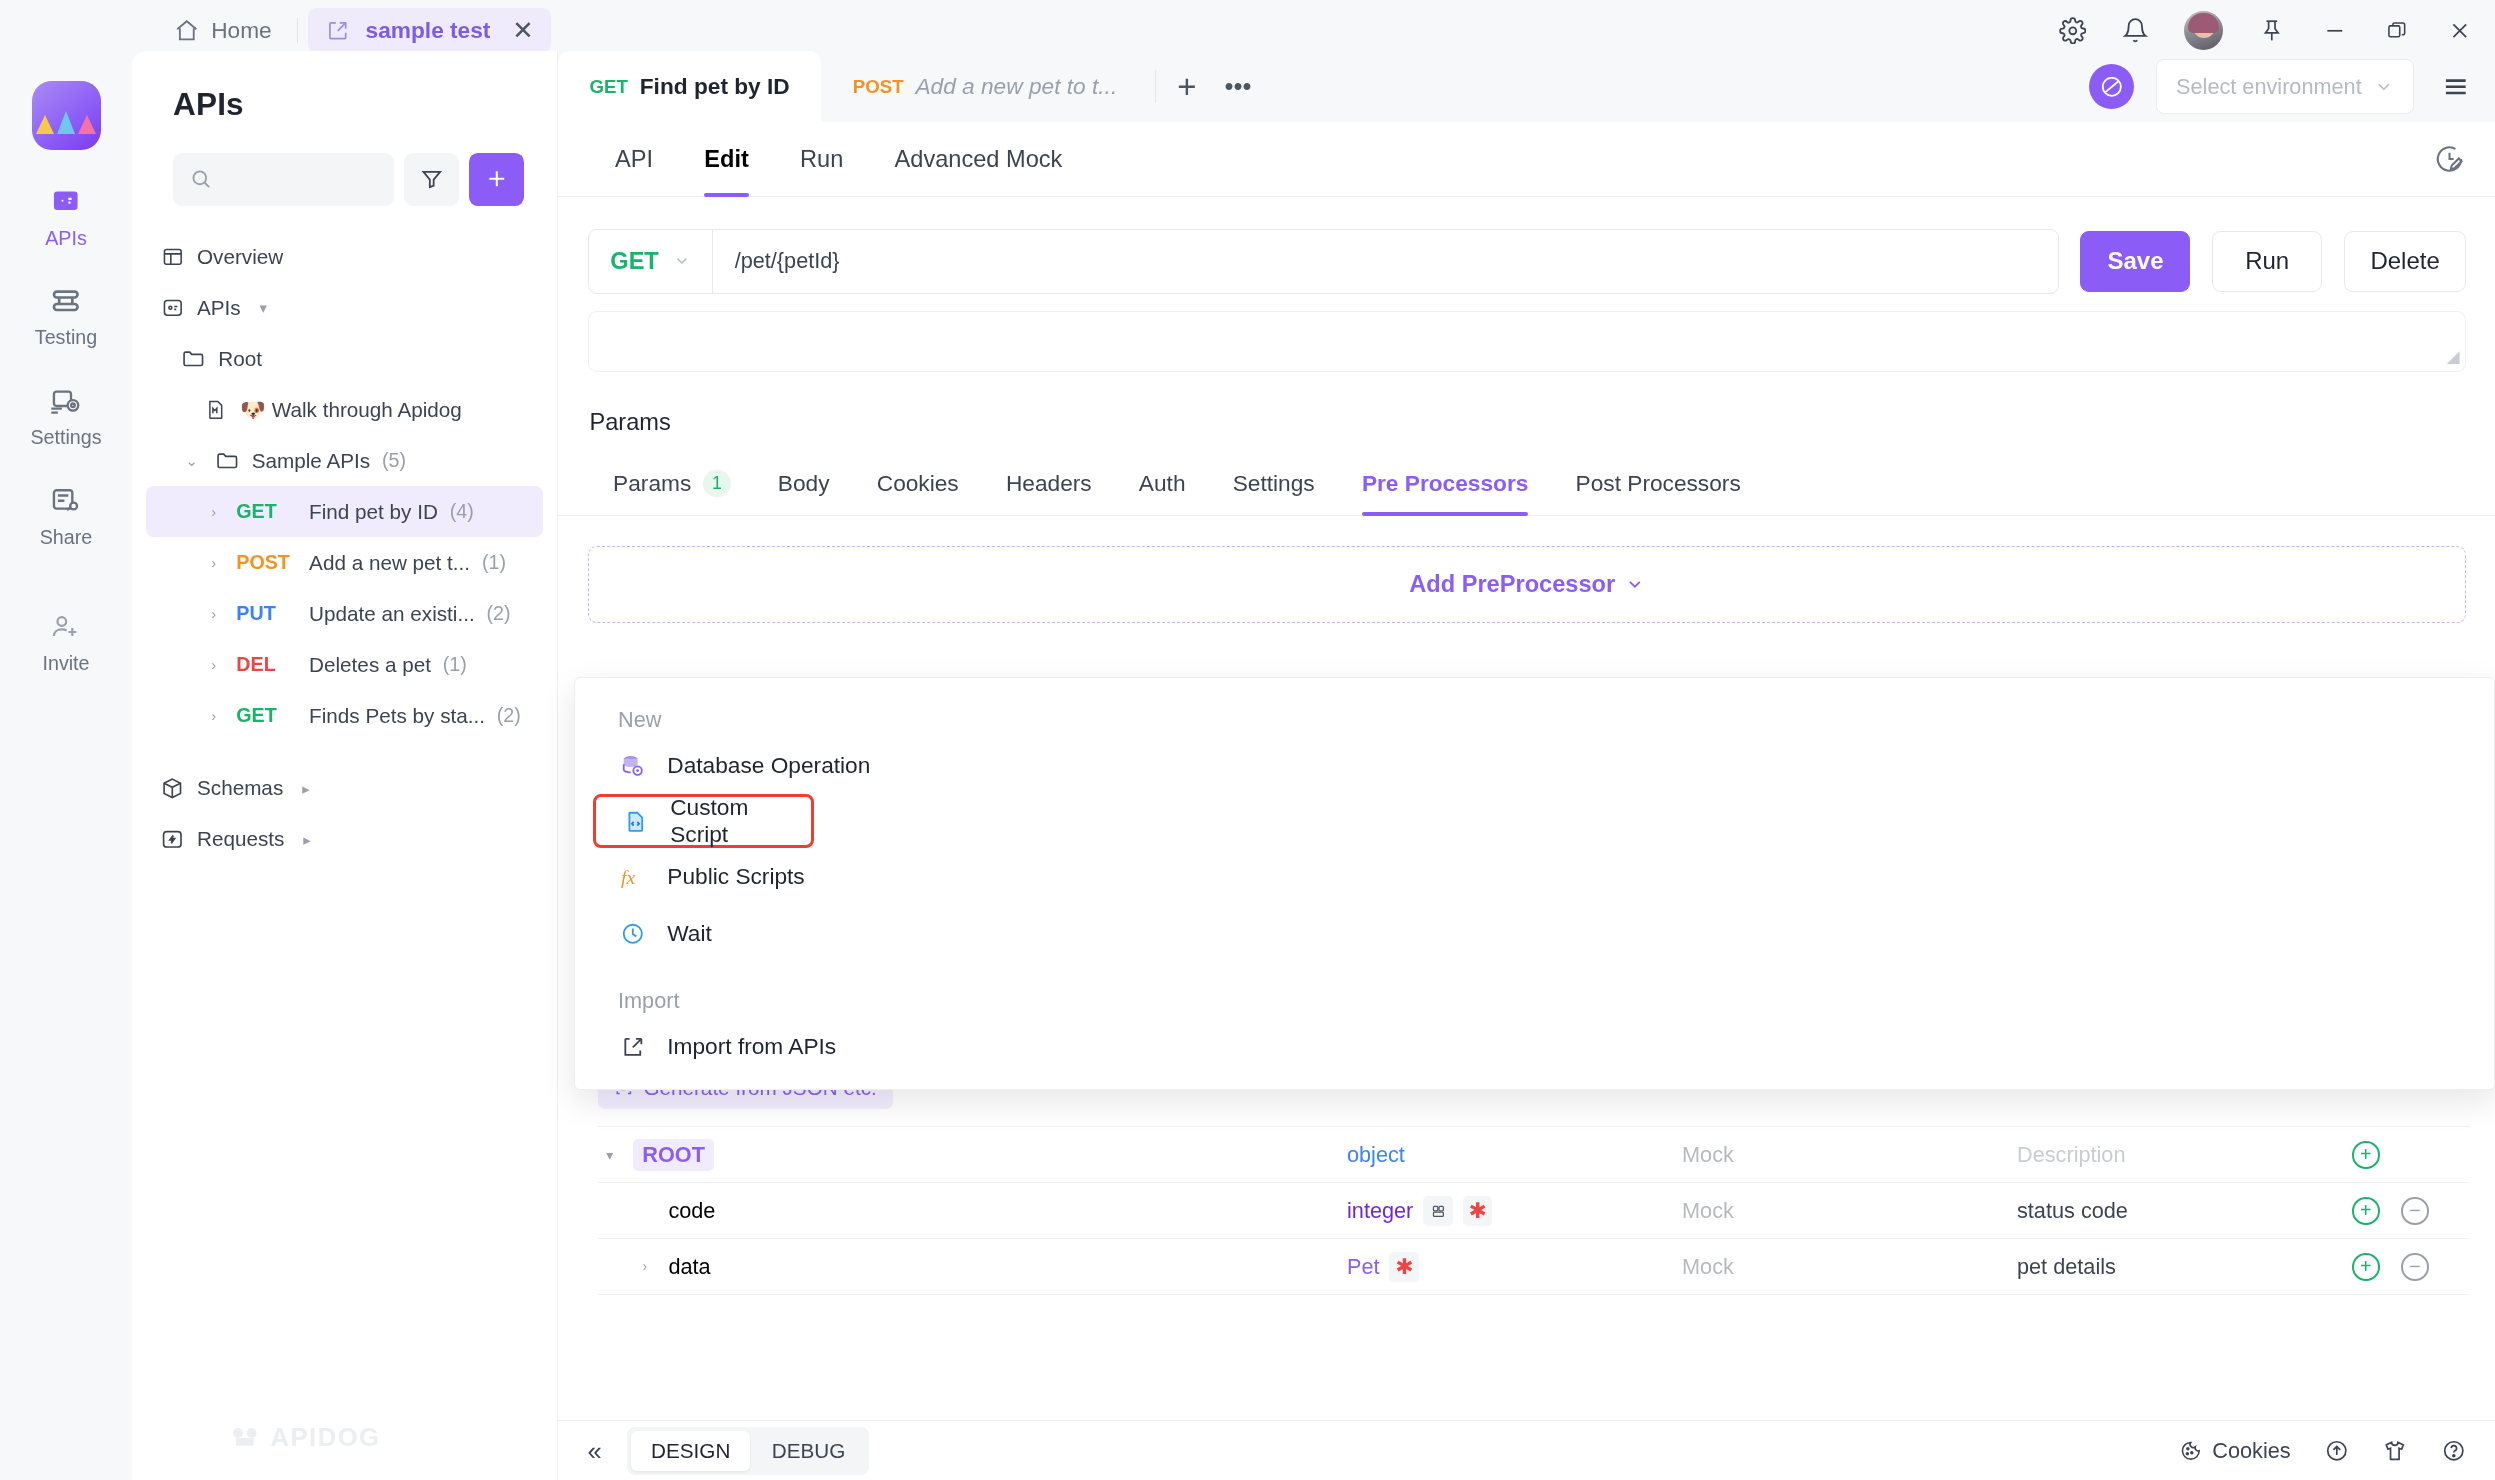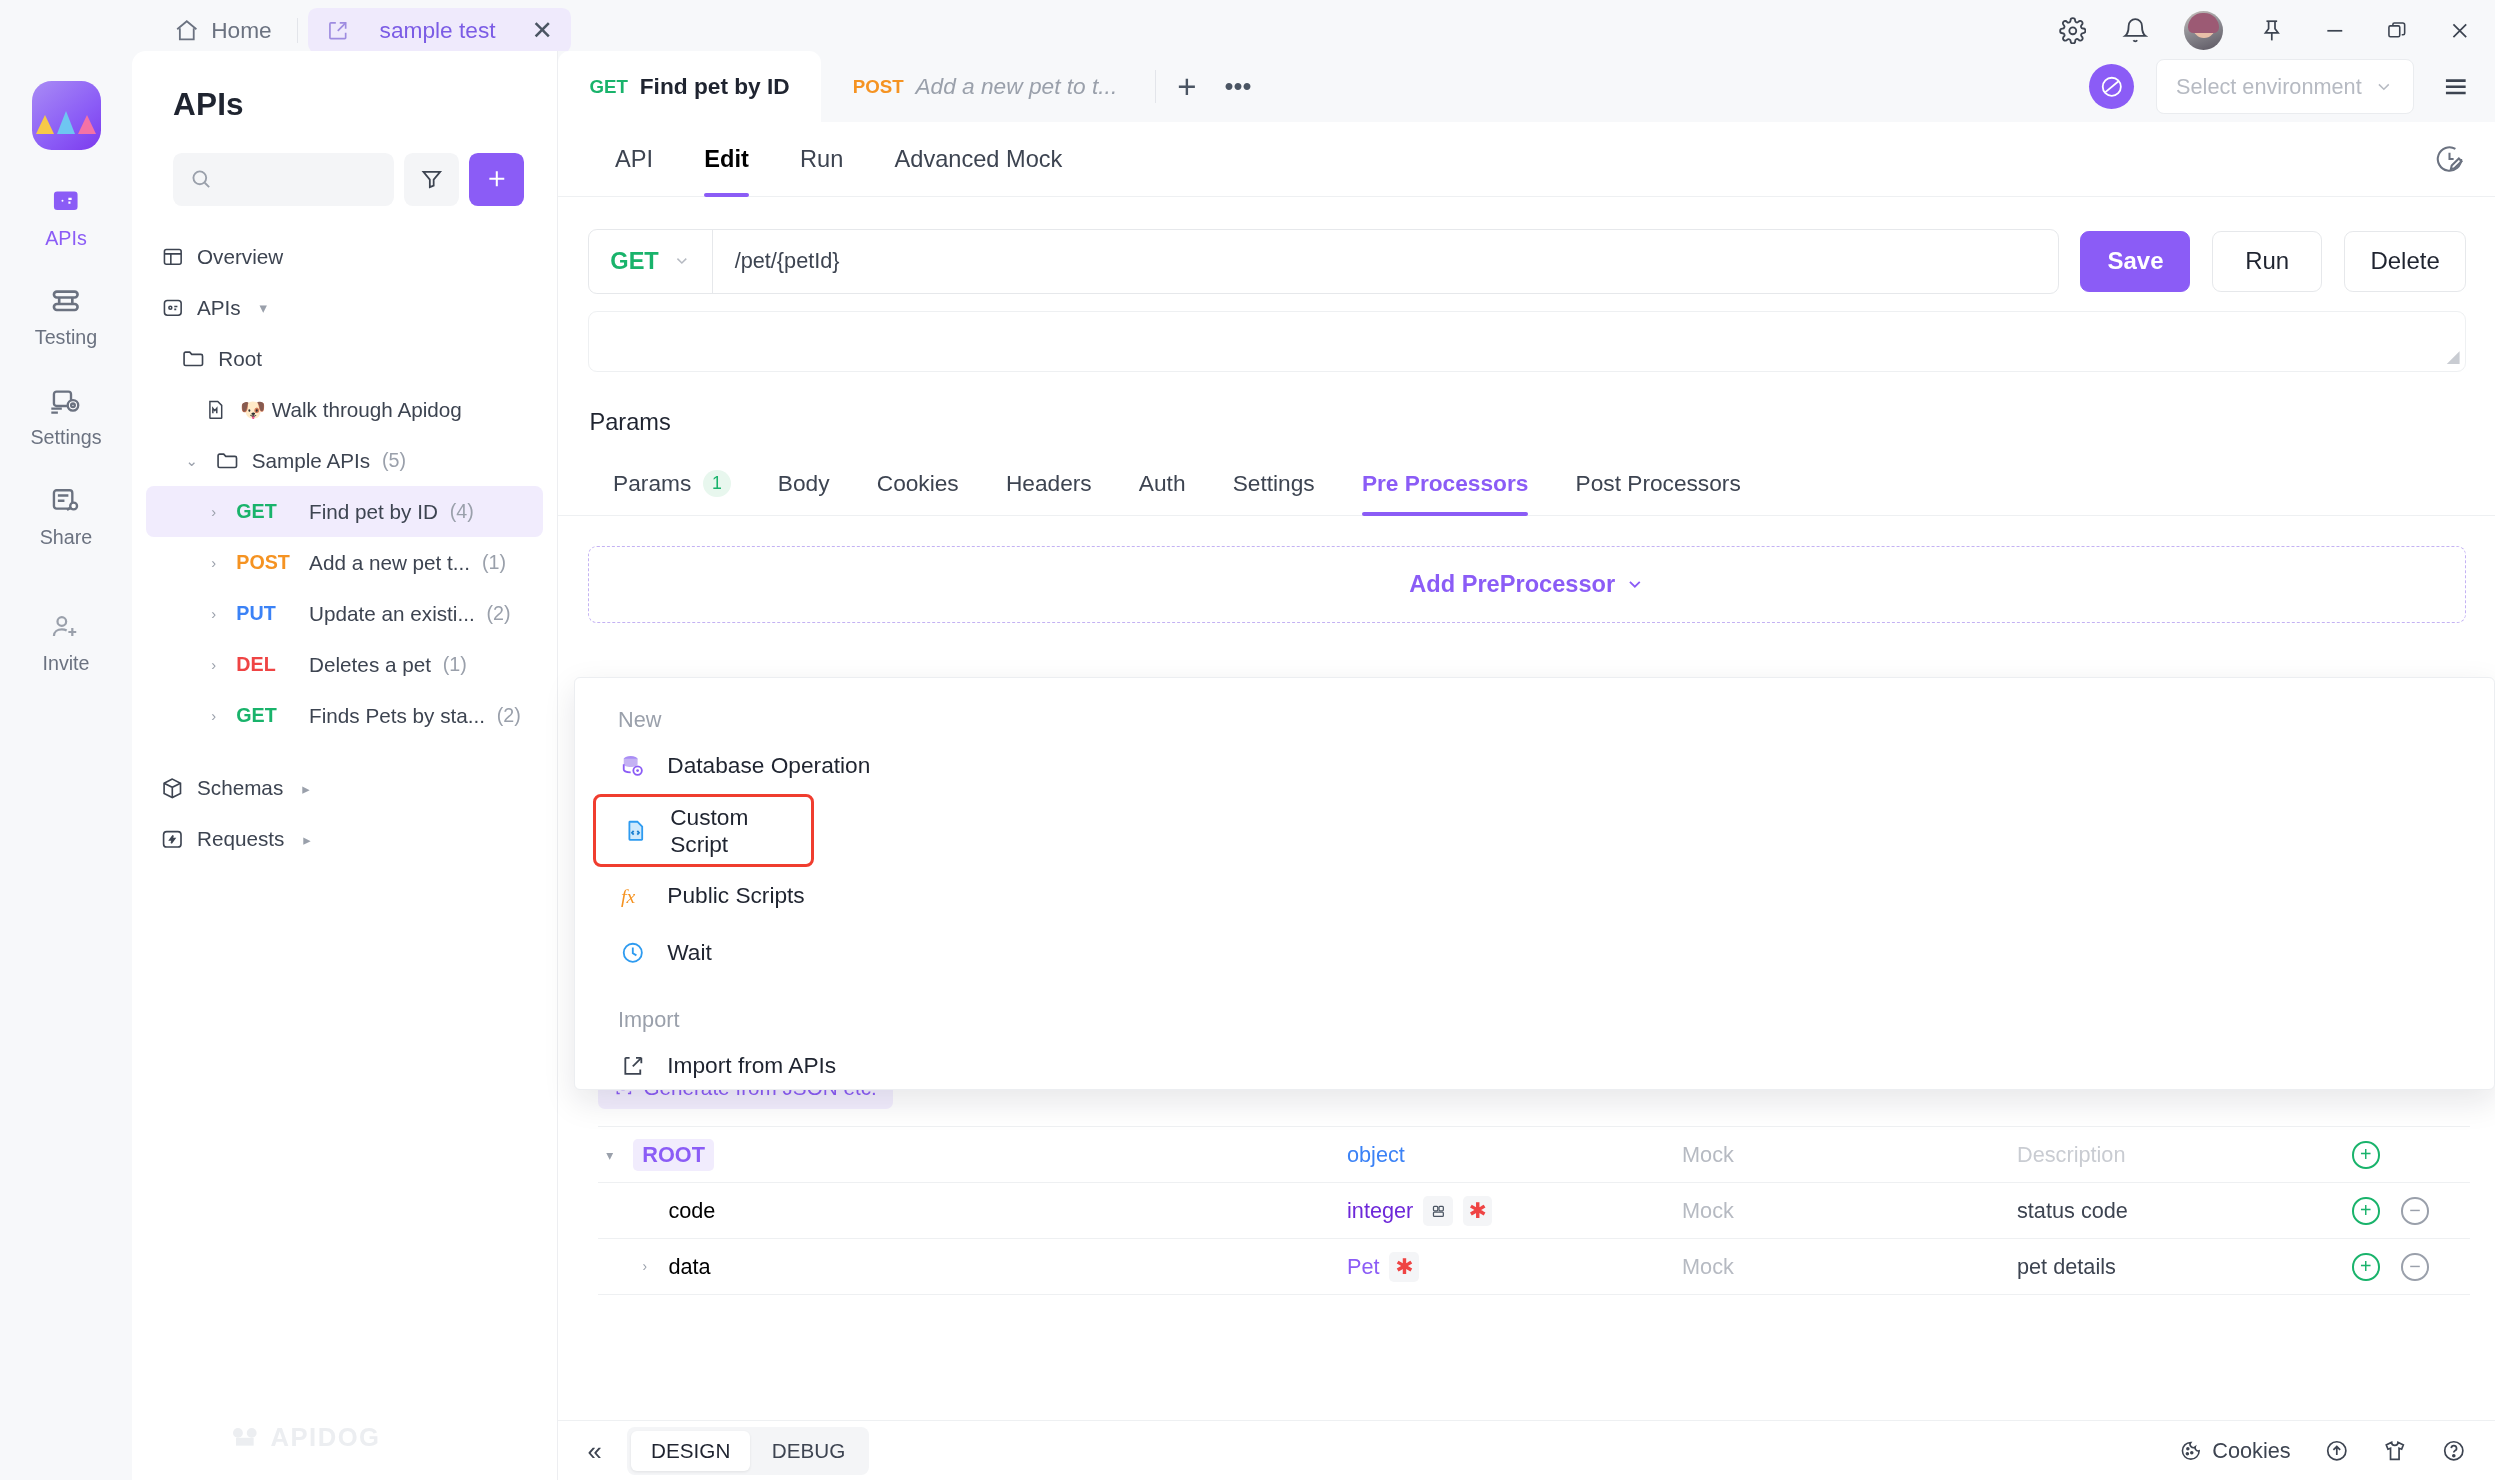"sample test" .tb-tab { font-weight: none -> bold; gap: 30px -> 16px }
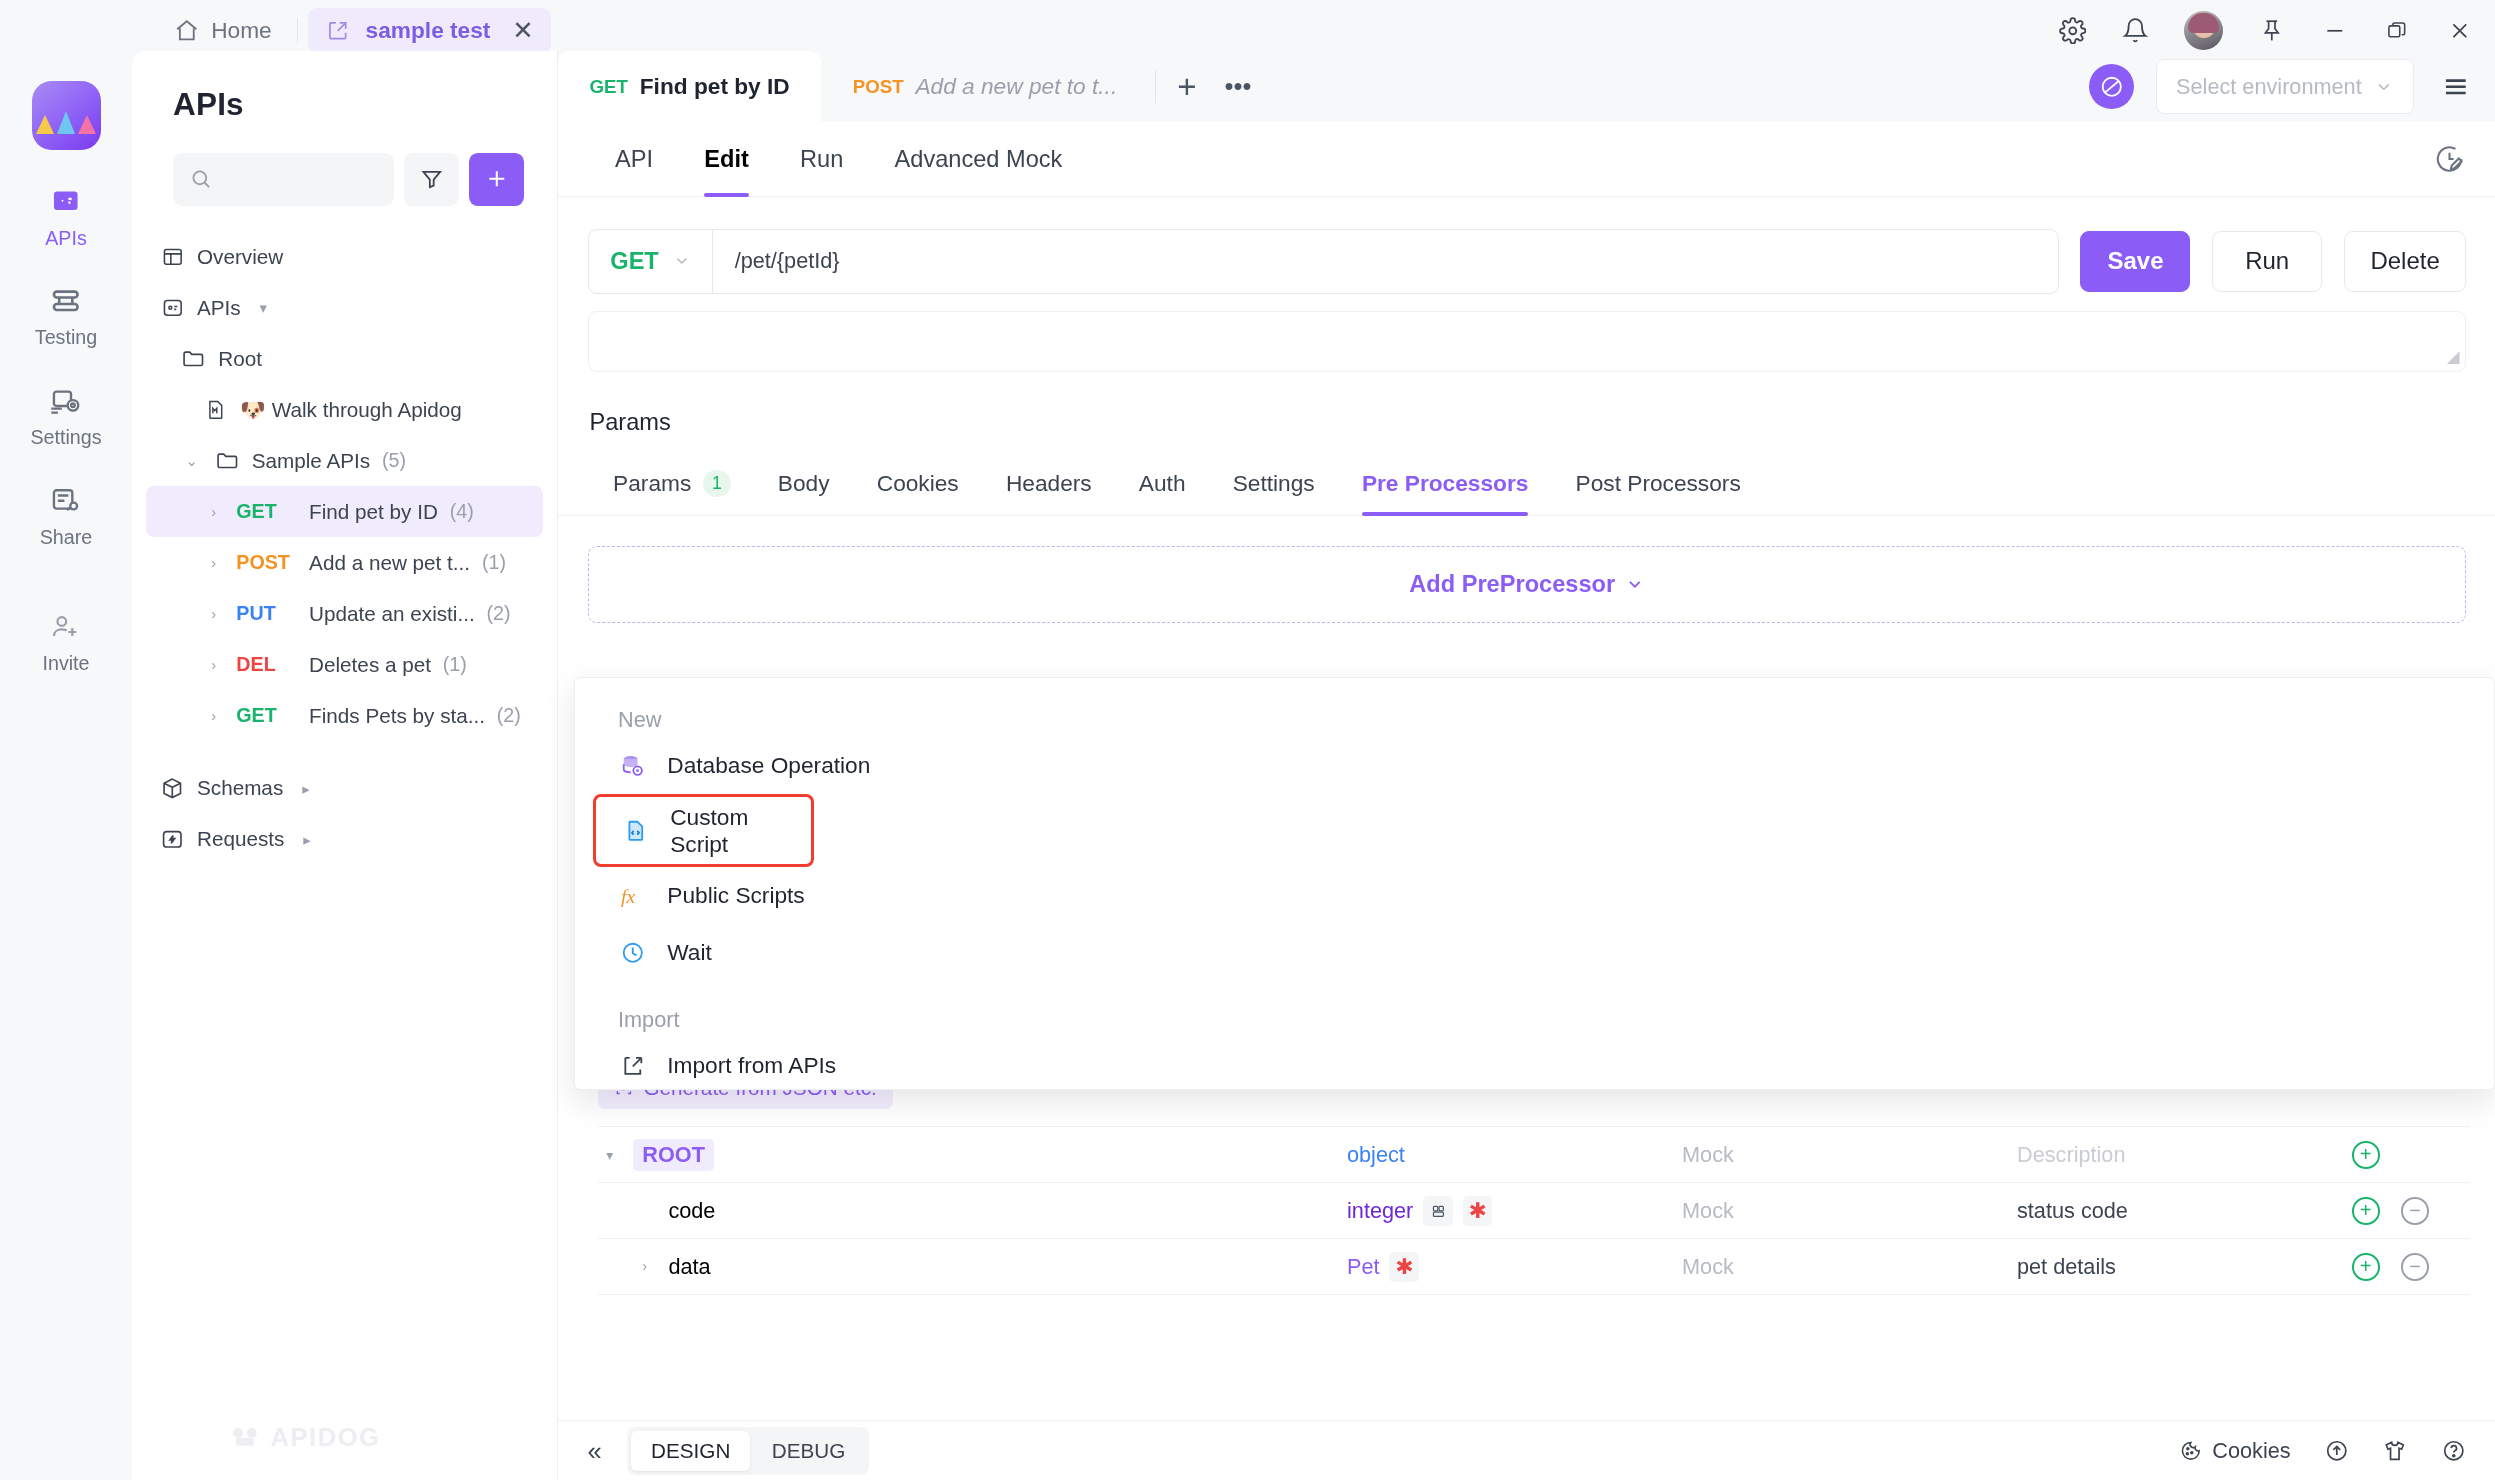"Custom Script" .dd-item.highlight { height: 73px -> 54px }
